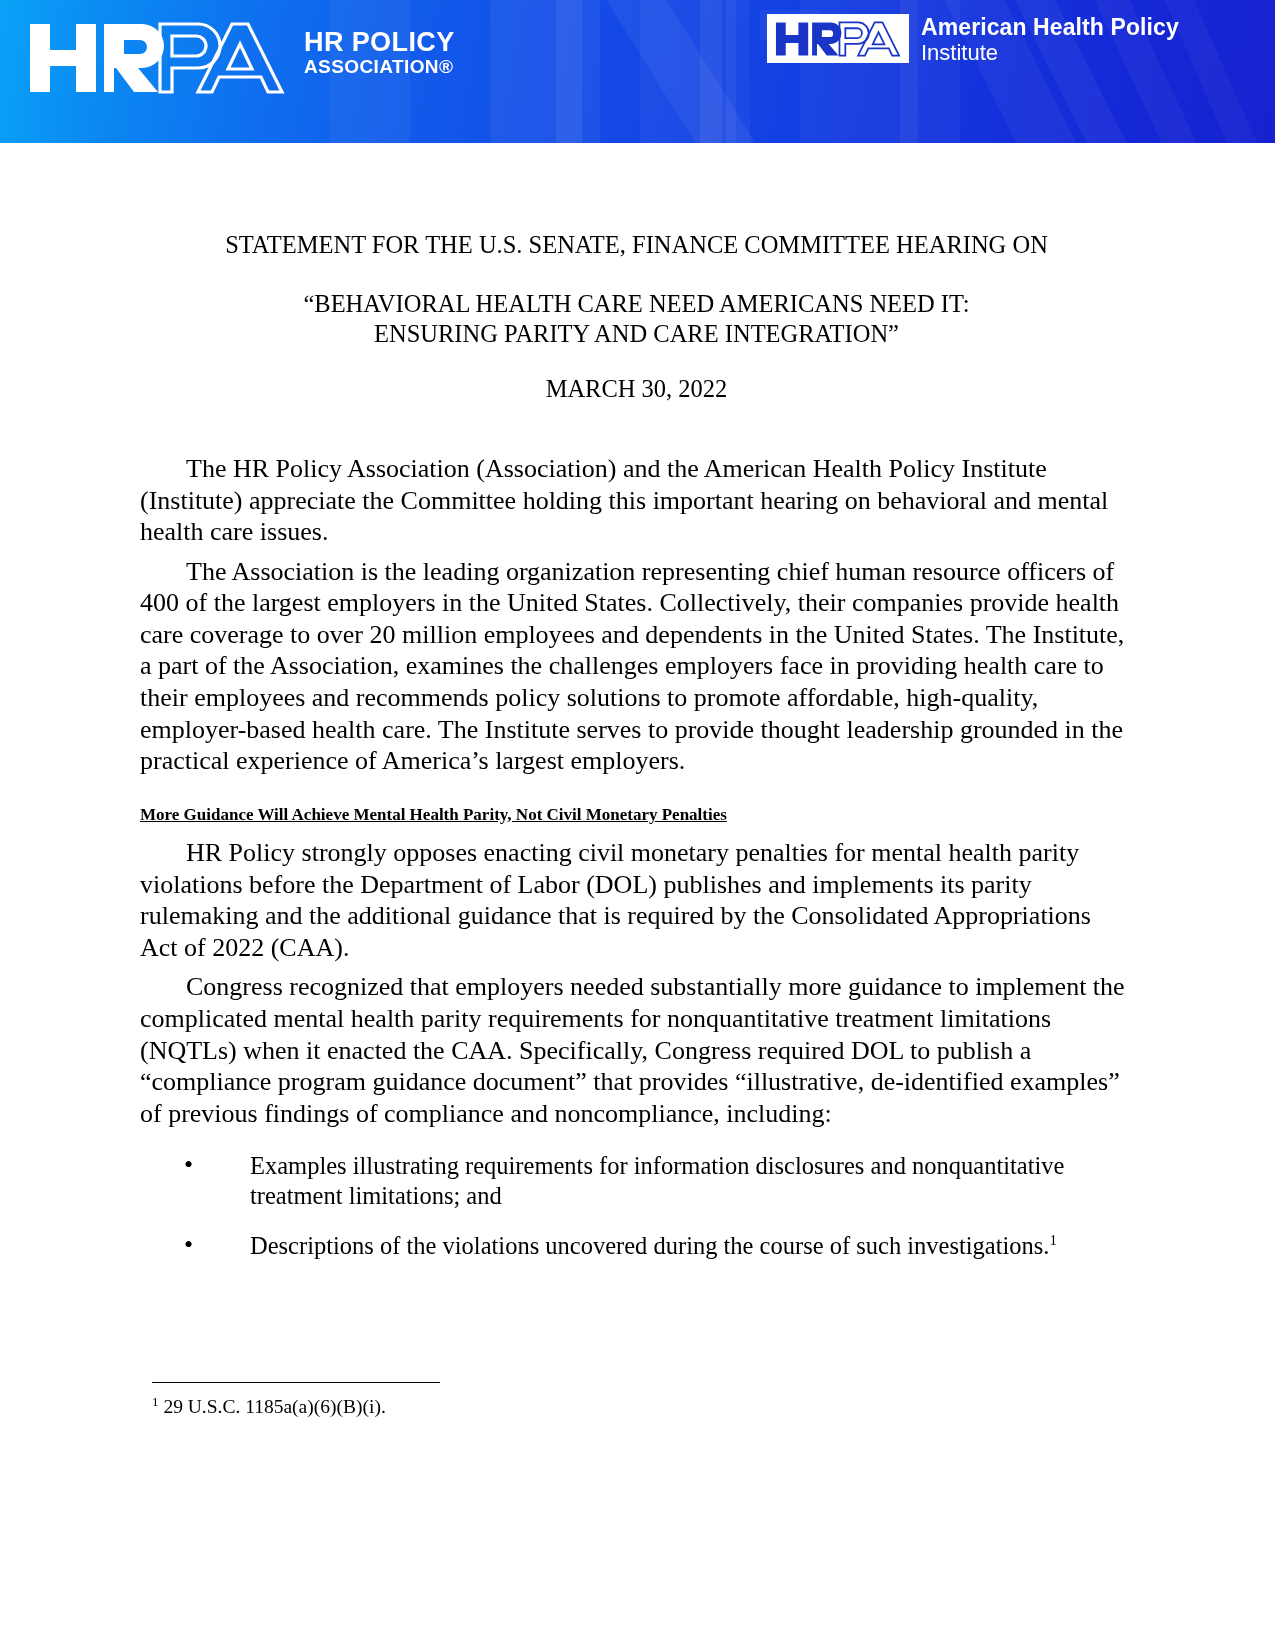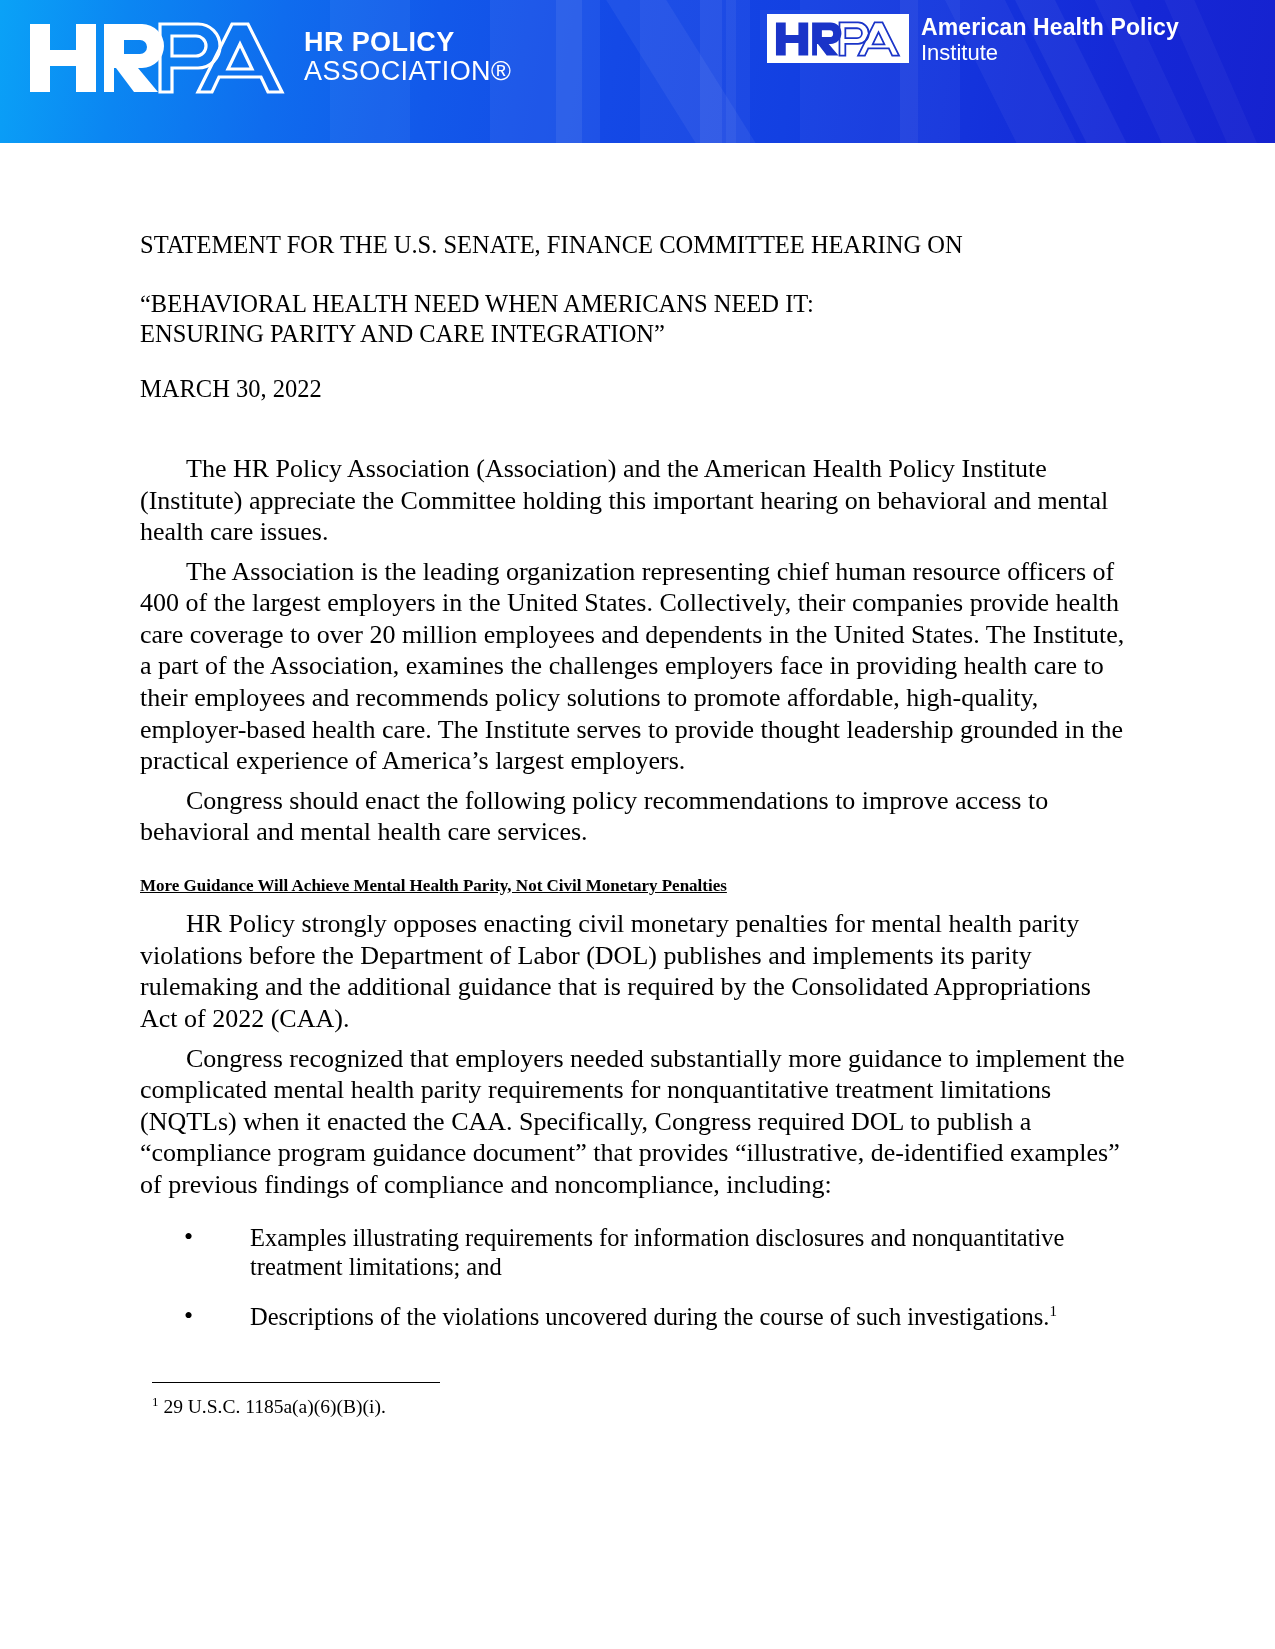"ASSOCIATION®" .logo-left .lockup-line2 { font-size: 27px -> 19px; font-weight: 400 -> 700 }
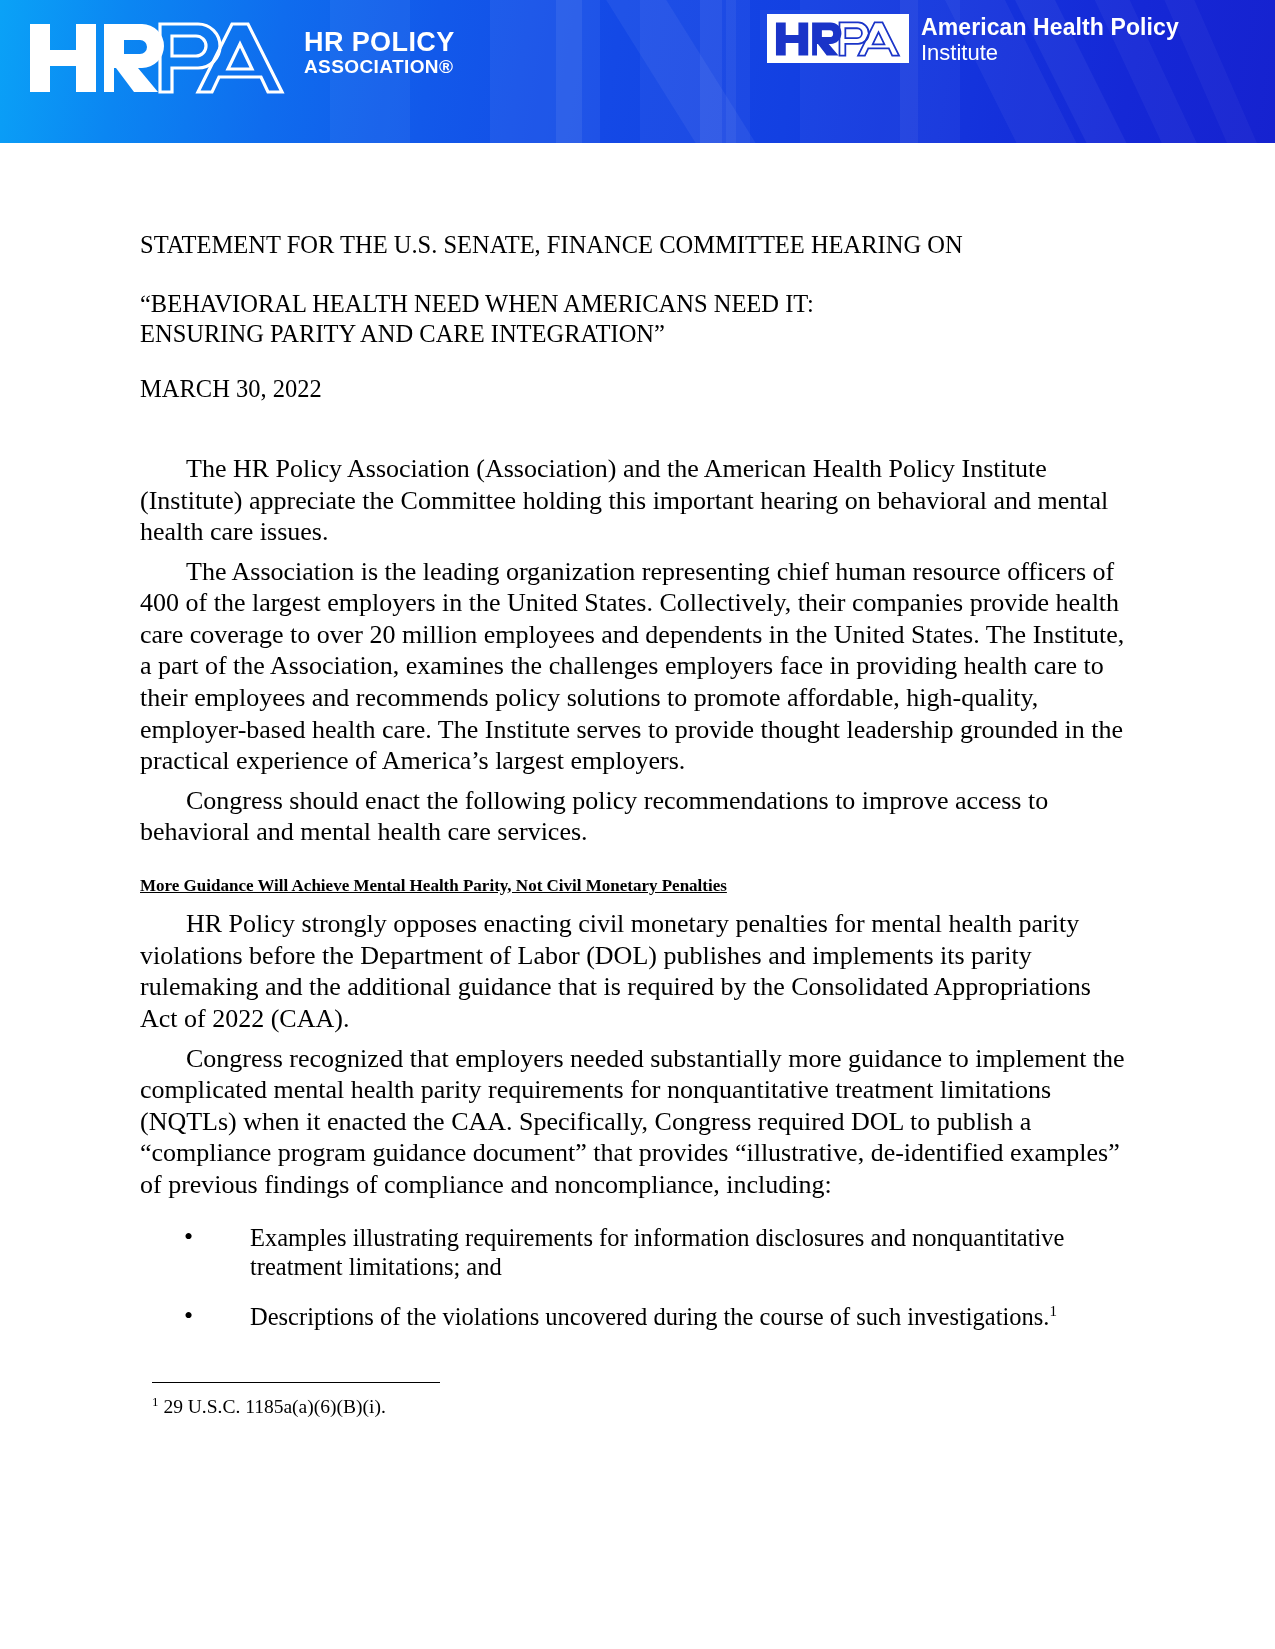"STATEMENT FOR THE U.S. SENATE," .title-line { text-align: left -> center }
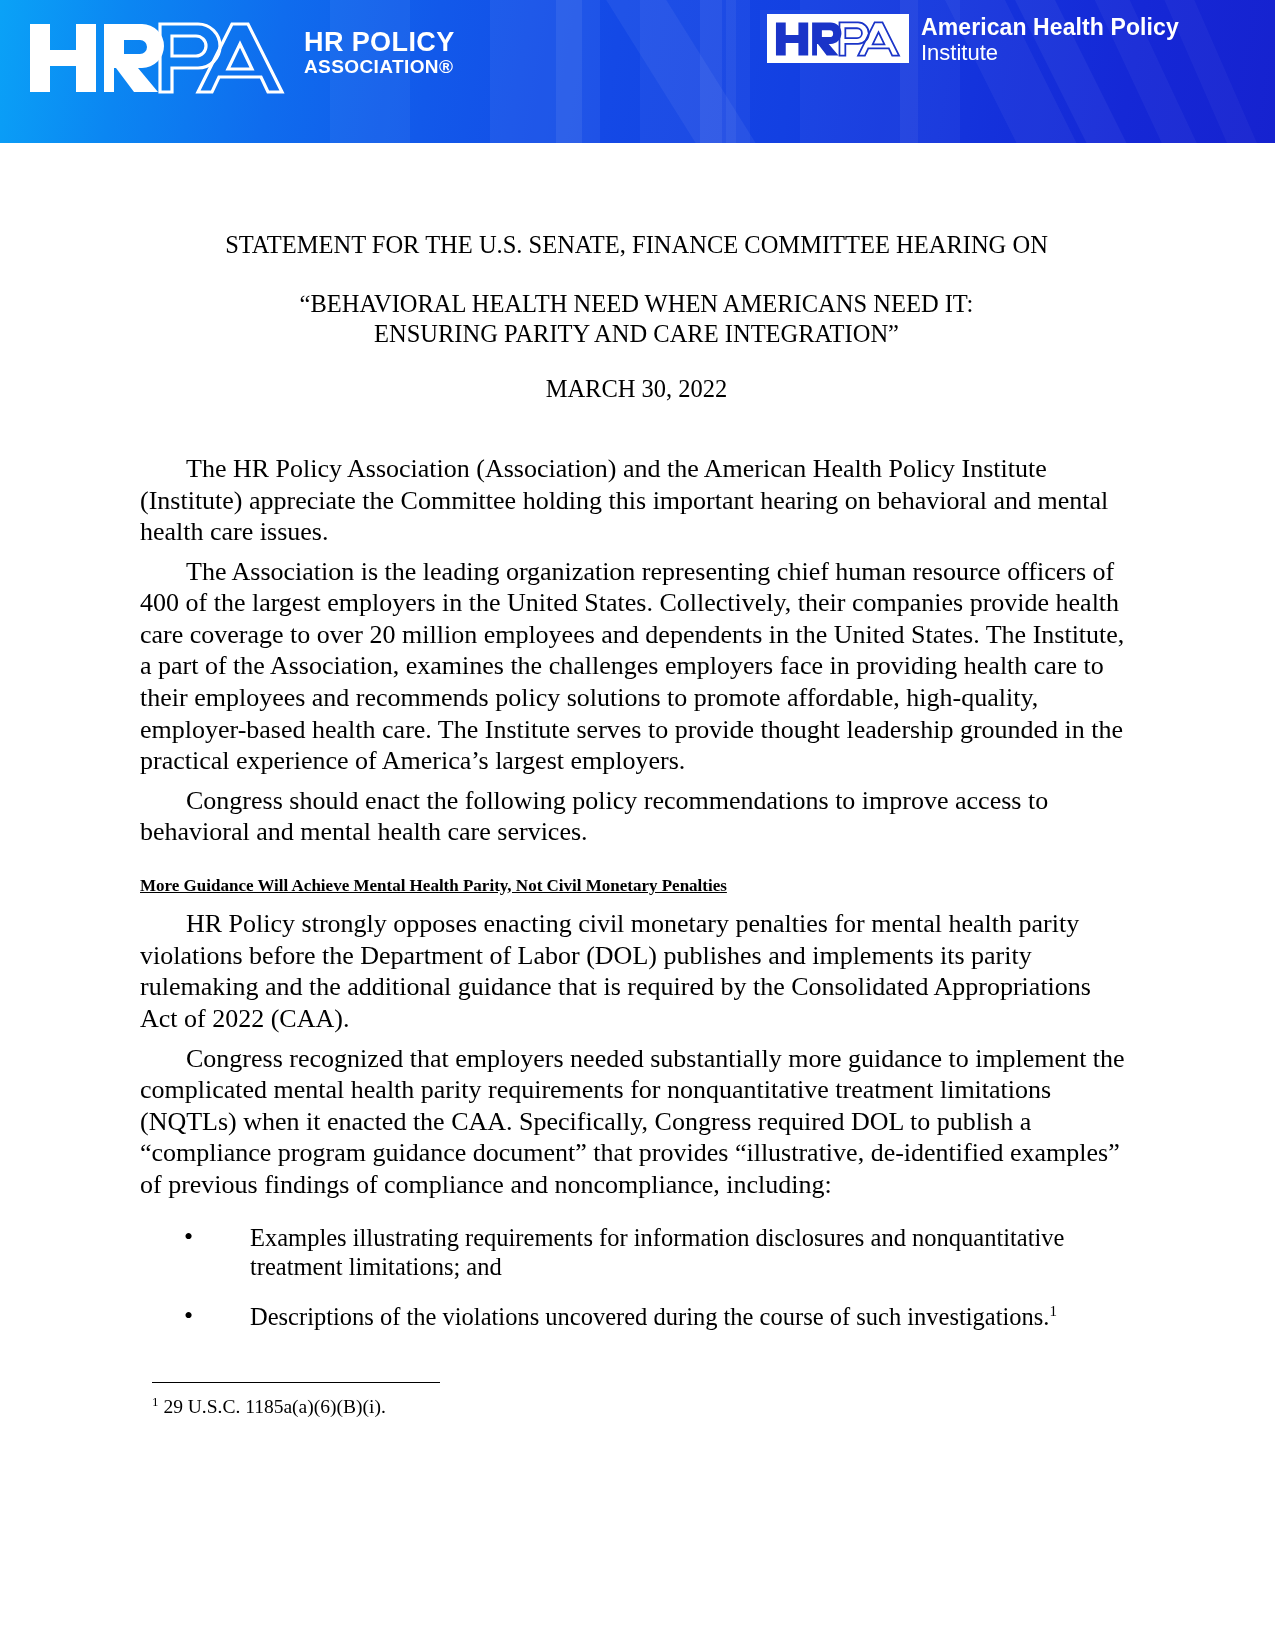"“BEHAVIORAL HEALTH NEED WHEN AMERICANS" span.title-line { text: NEED WHEN -> CARE NEED }
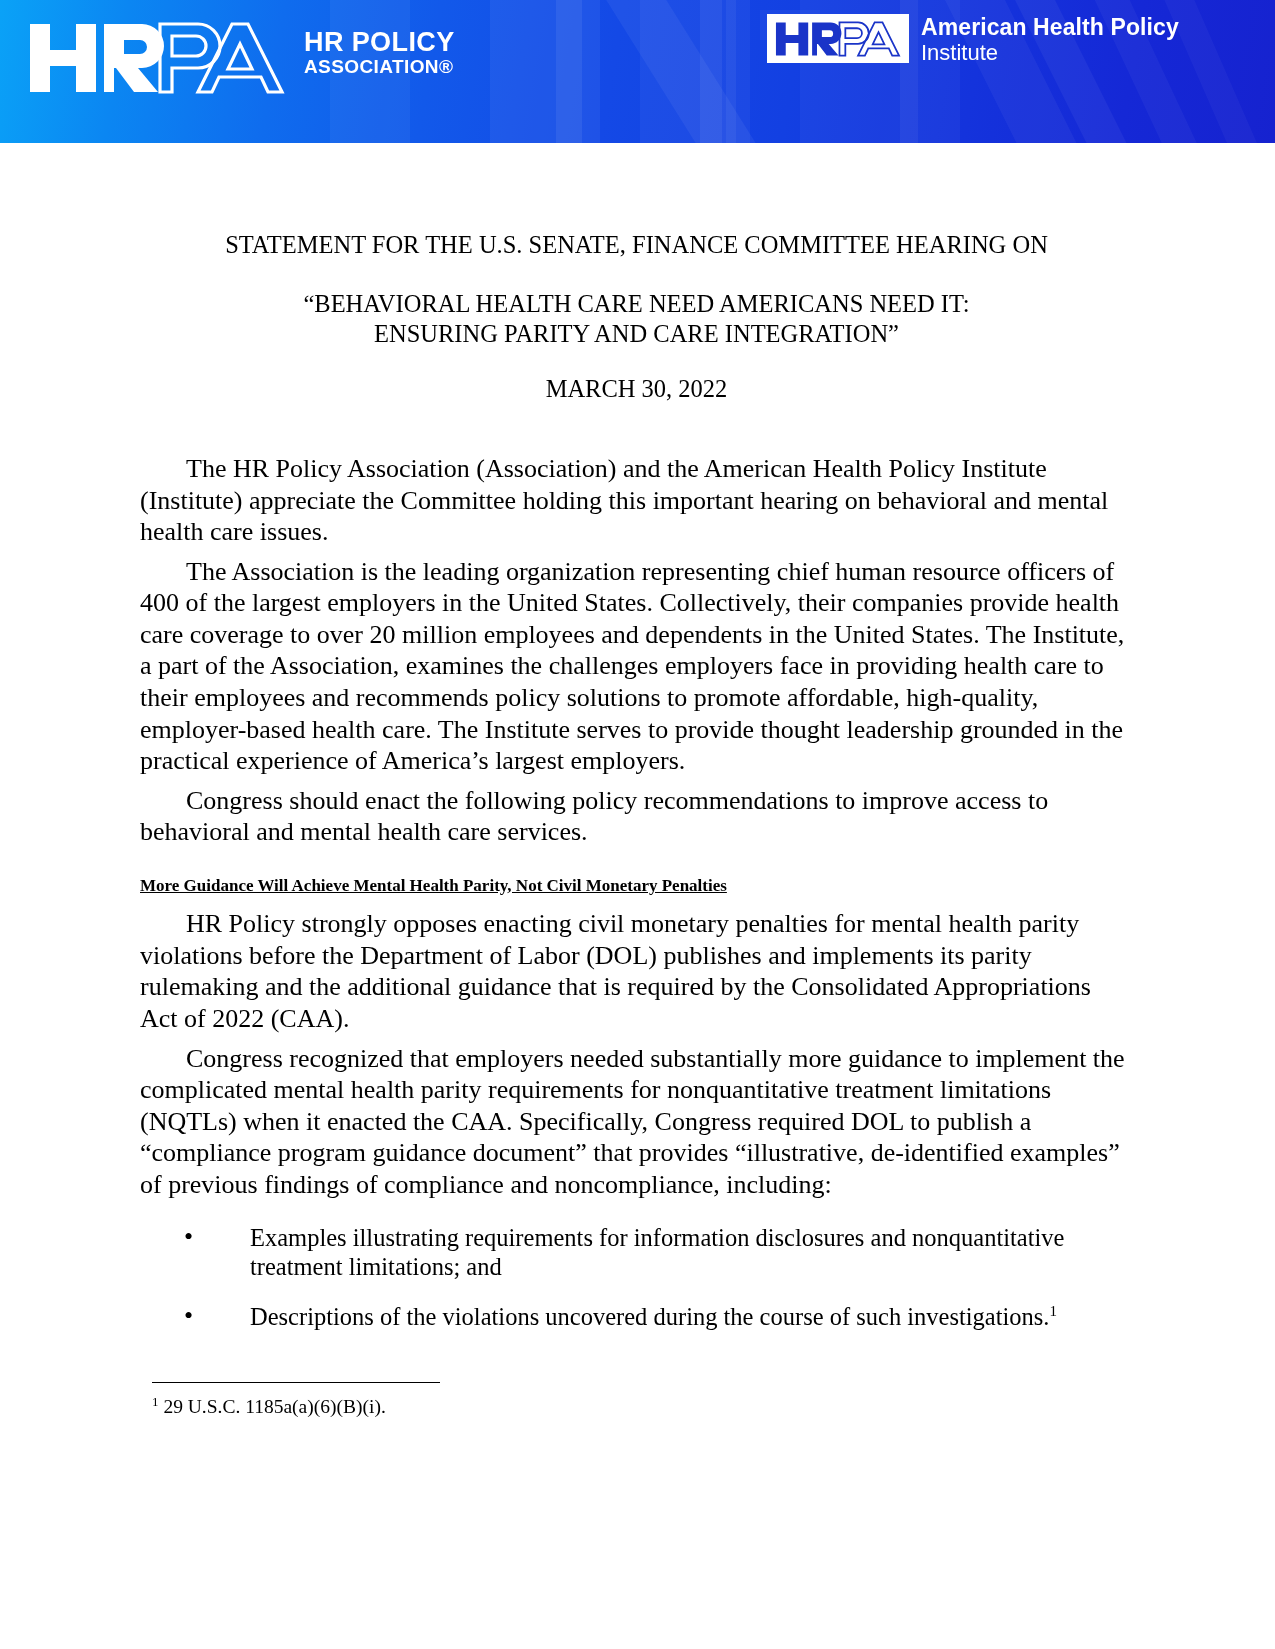"Congress should enact the following" p.body-par { html: <p>Congress should enact the following policy recommendations to improve access to behavioral and mental health care services.</p> -> none }
